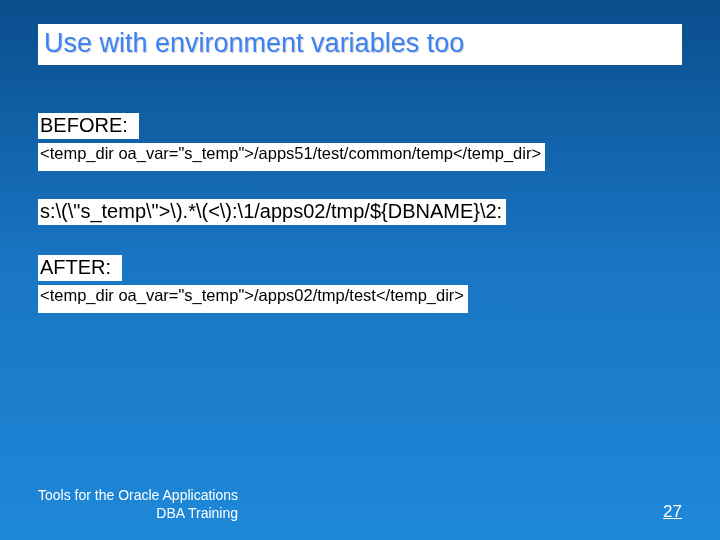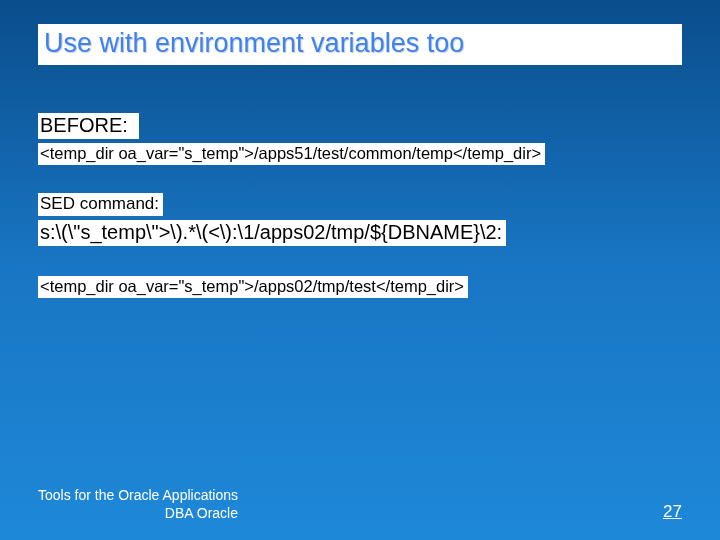"<temp_dir" .code-line { padding: 1px 4px 2px 2px -> 1px 4px 8px 2px }
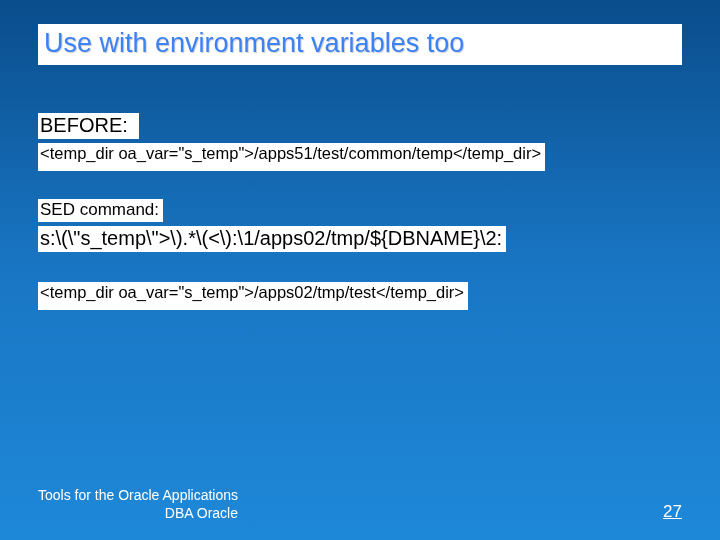"SED command:" div { html: <div><span>SED command:</span></div> -> none }
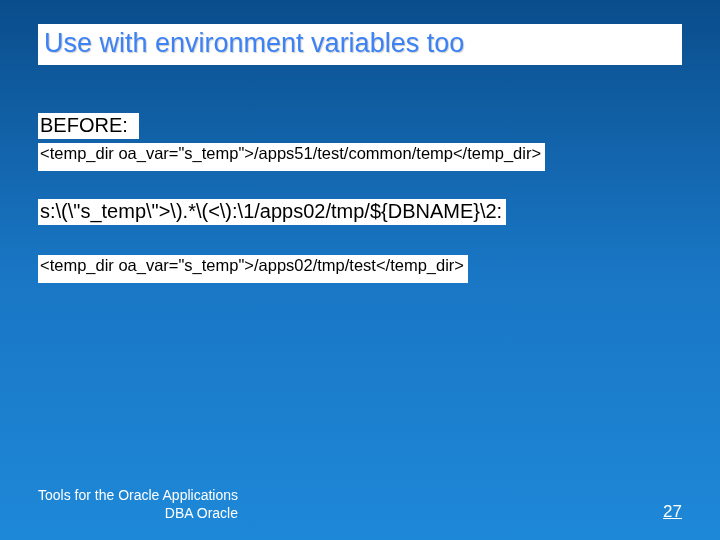"AFTER:" div { html: none -> <div><span>AFTER:</span></div> }
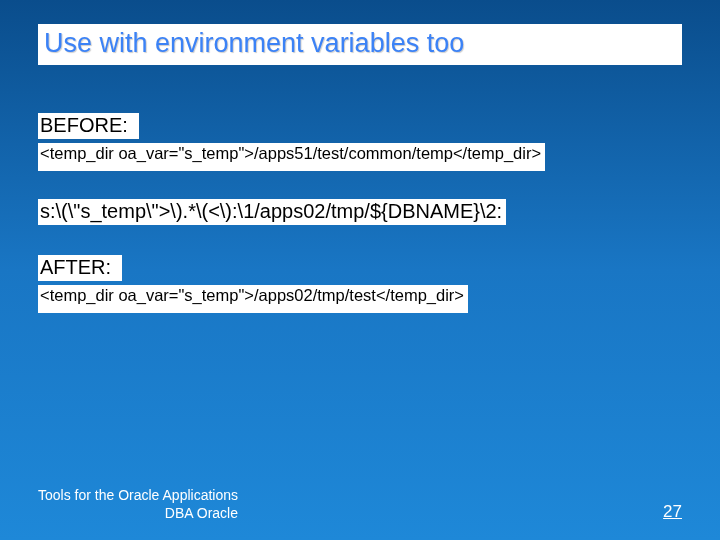"DBA Oracle" div { text: Oracle -> Training }
